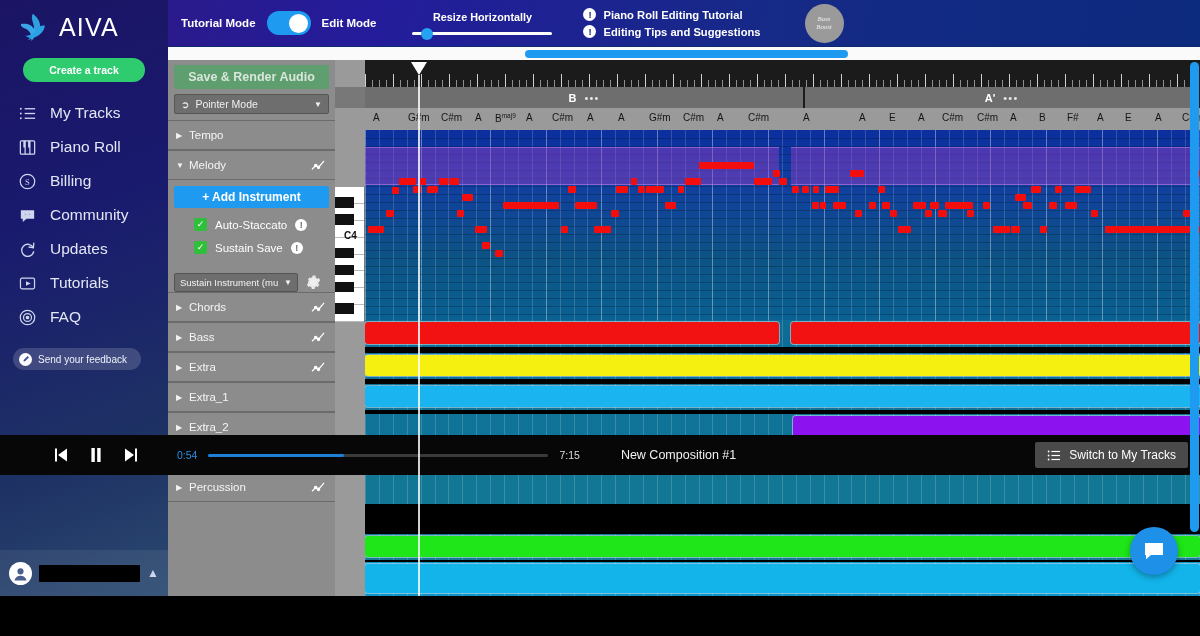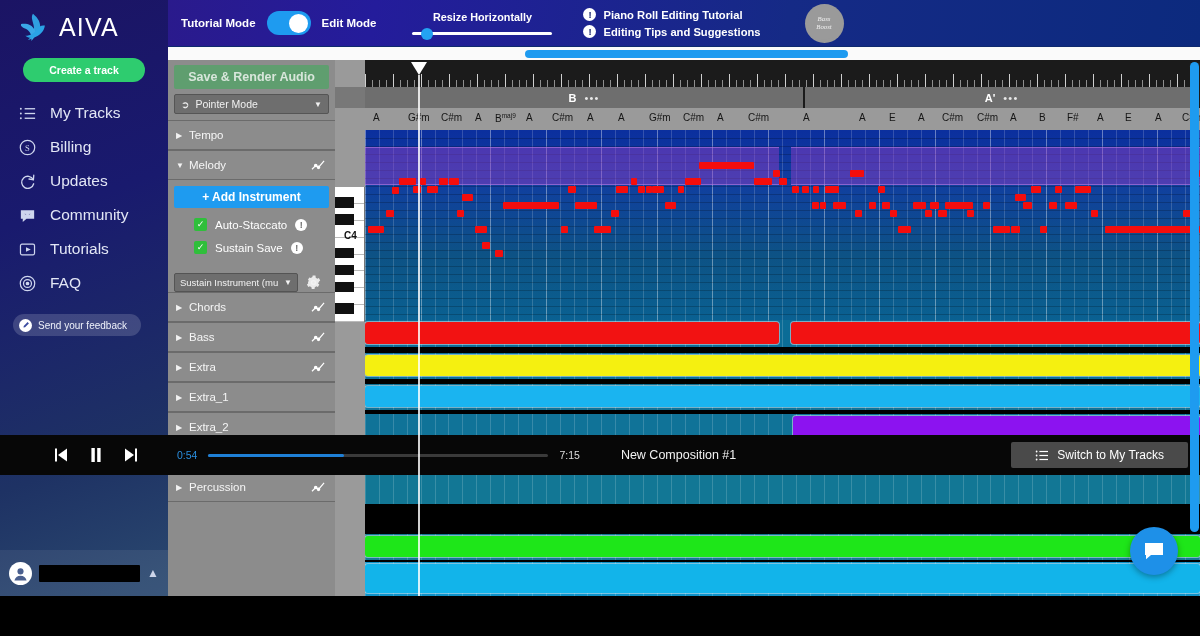"Piano Roll" div.nav-item { html: none -> <div> <span> <svg> <rect></rect> <line></line> <line></line> <rect></rect> <rect></rect> </svg> </span> <span>Piano Roll</span> </div> }
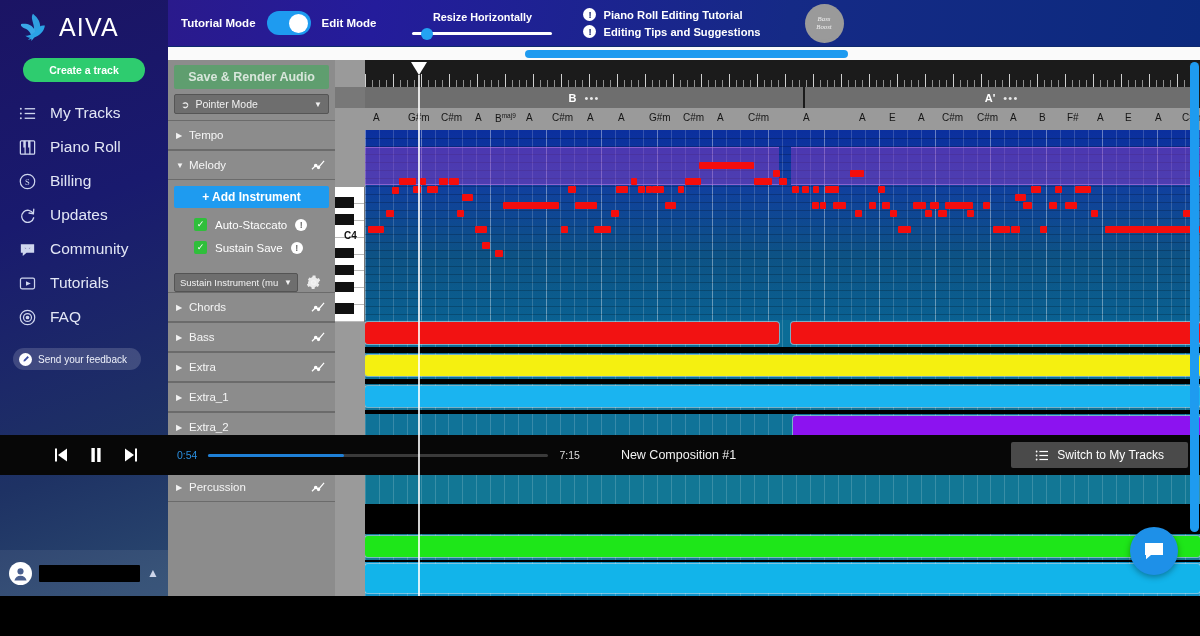"Updates" div.nav-item { order: before "Community" -> after "Community" }
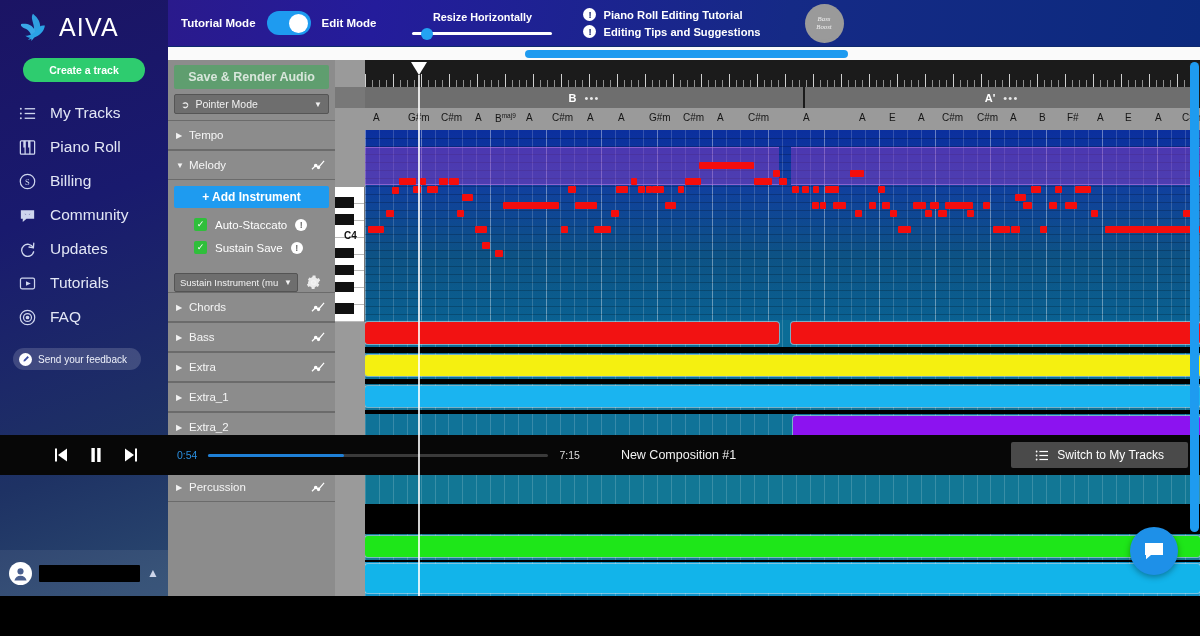"Switch to My Tracks" .switch-btn { padding: 0 24px -> 0 12px }
